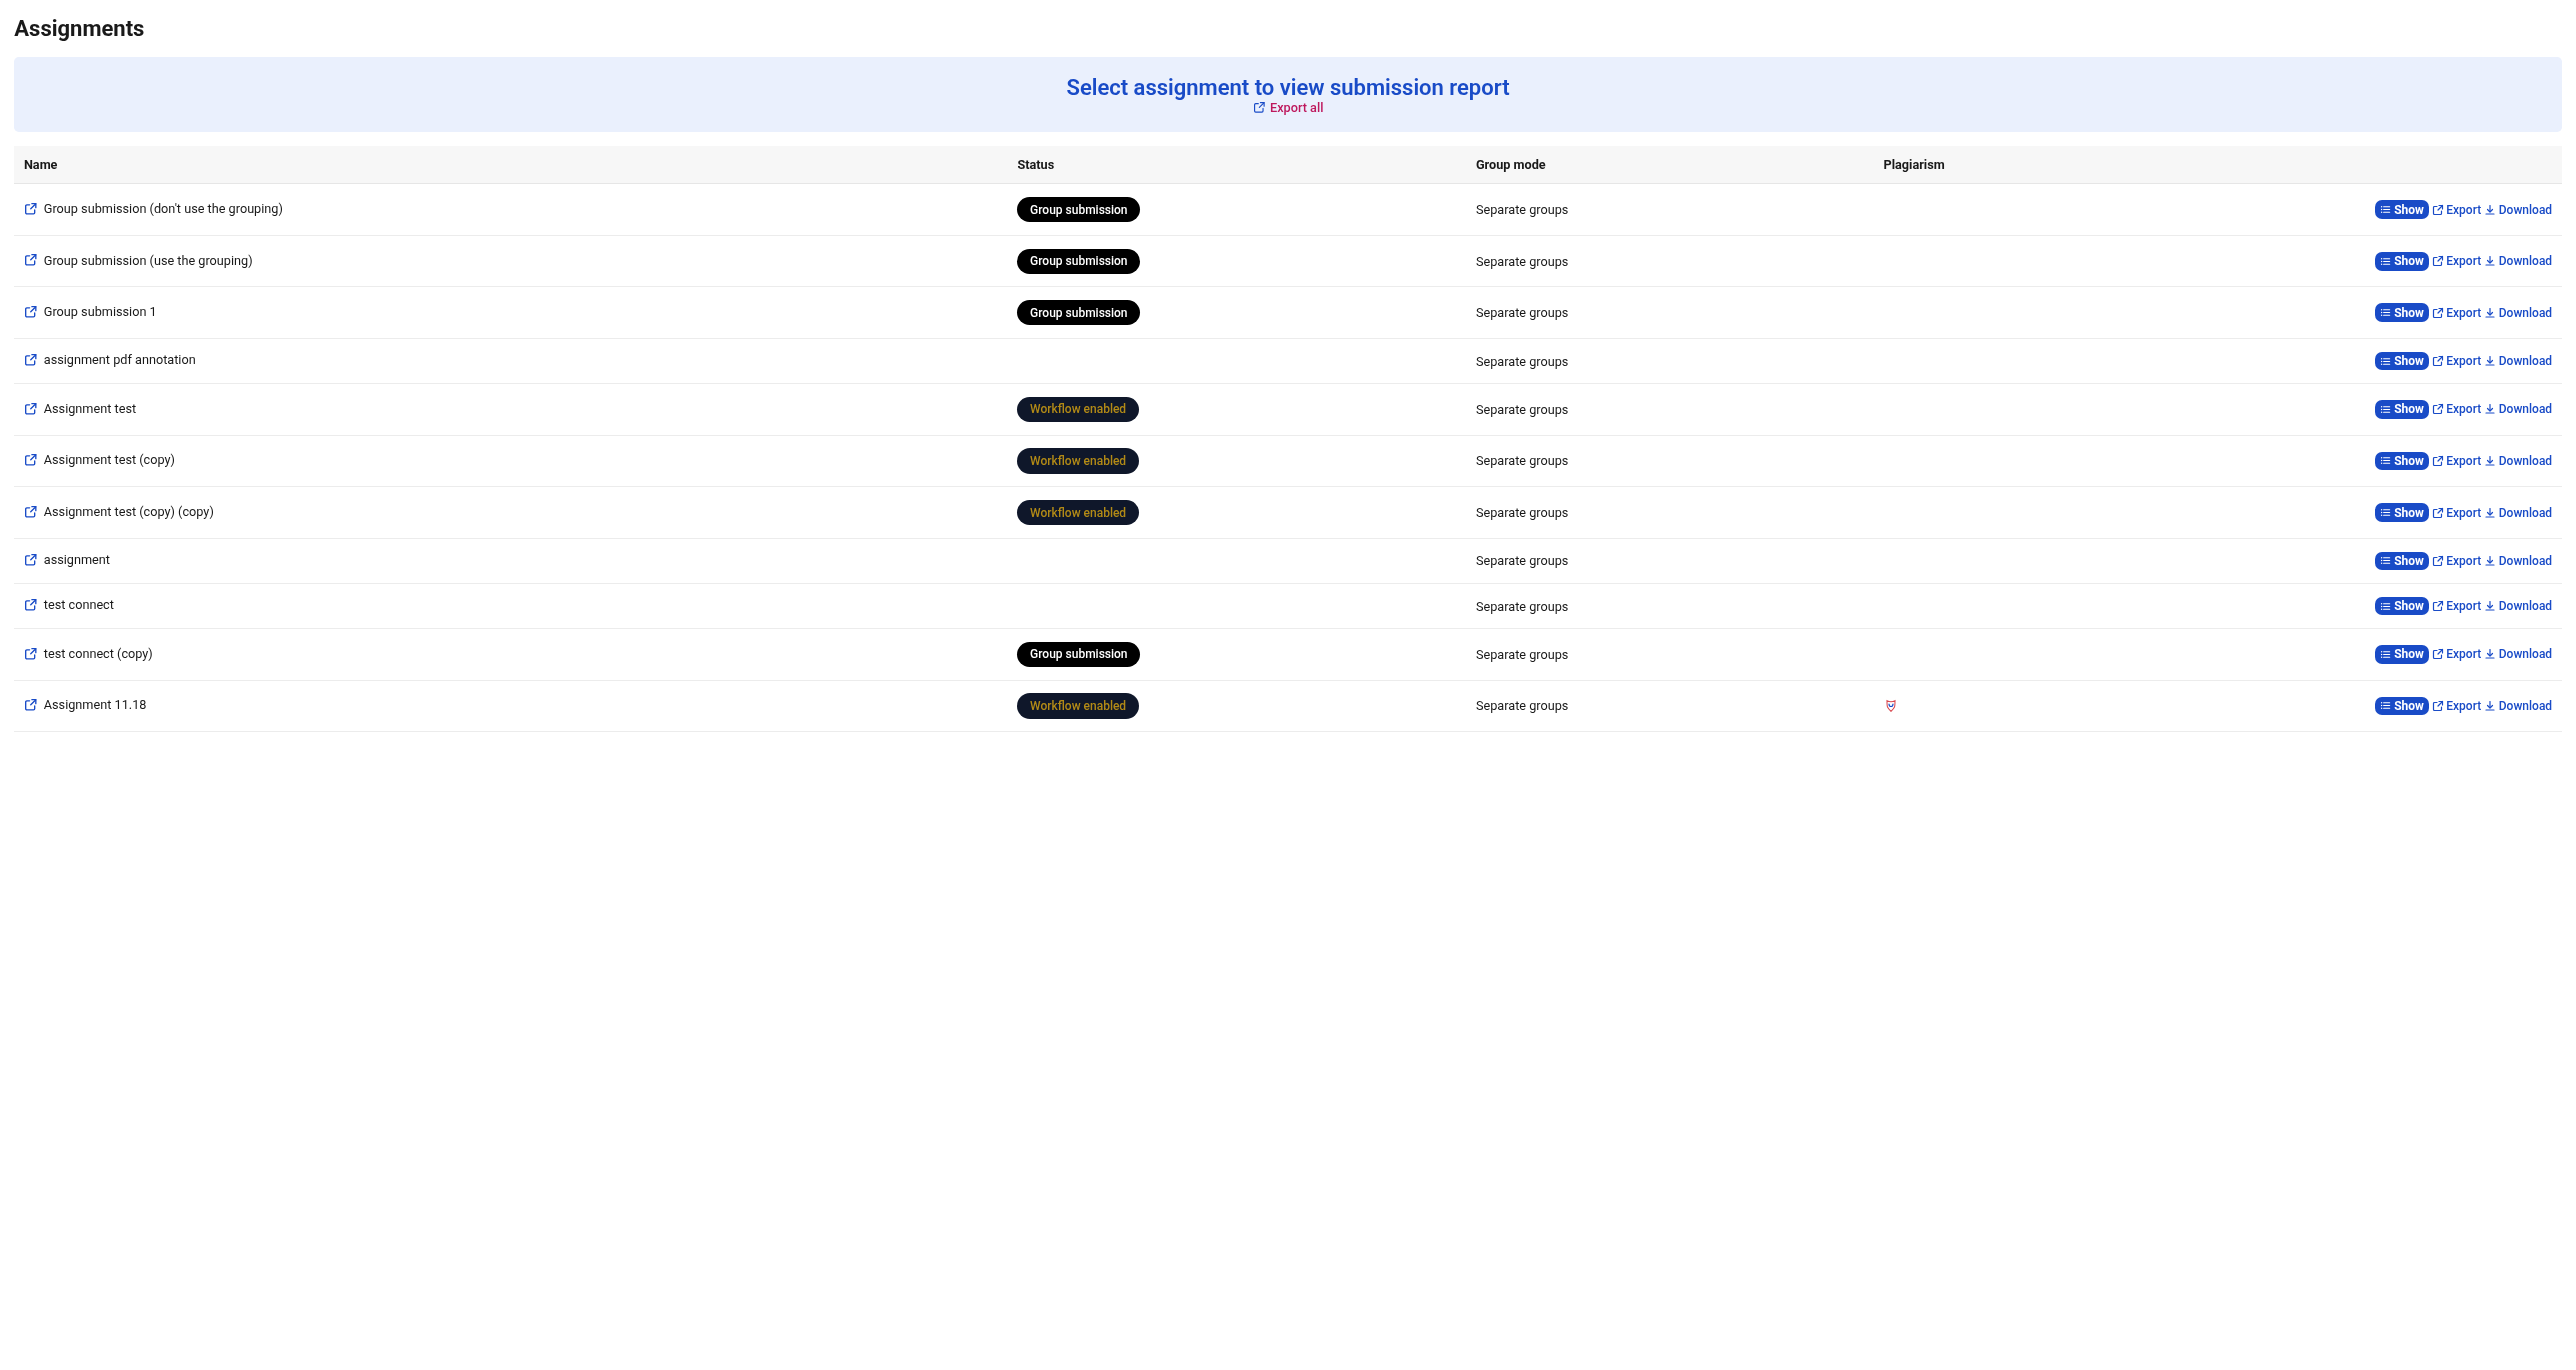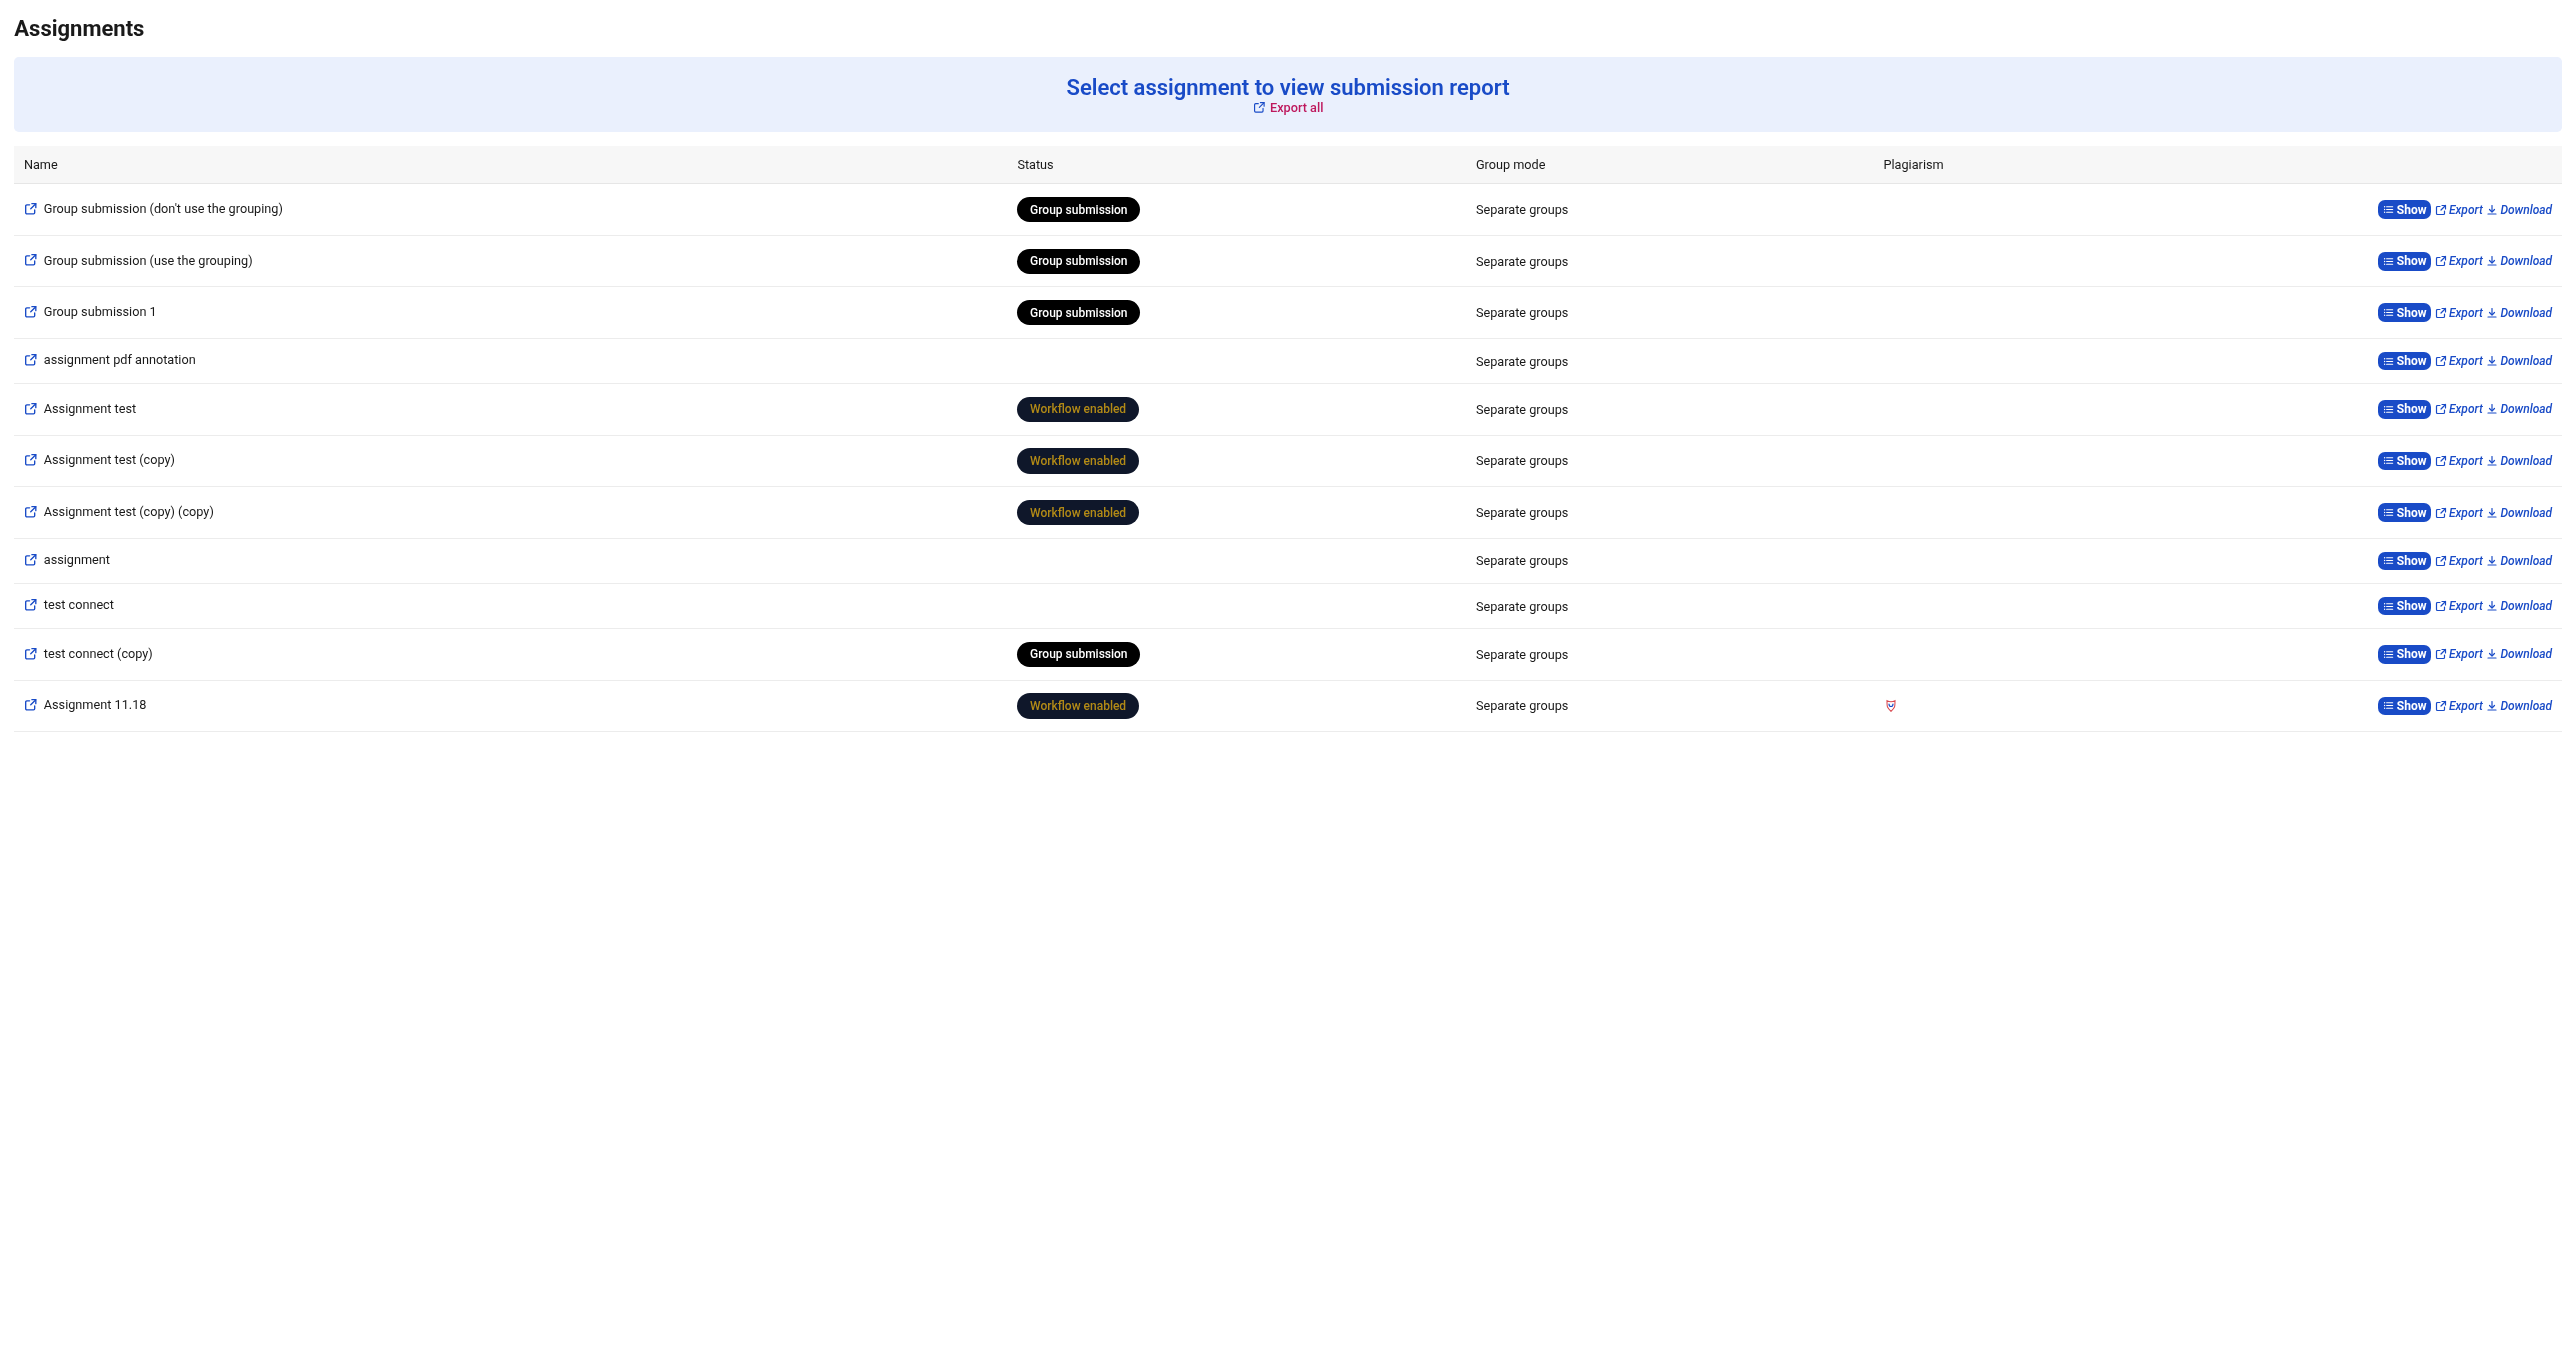"Name" .thead-row th { font-weight: 400 -> 700 }
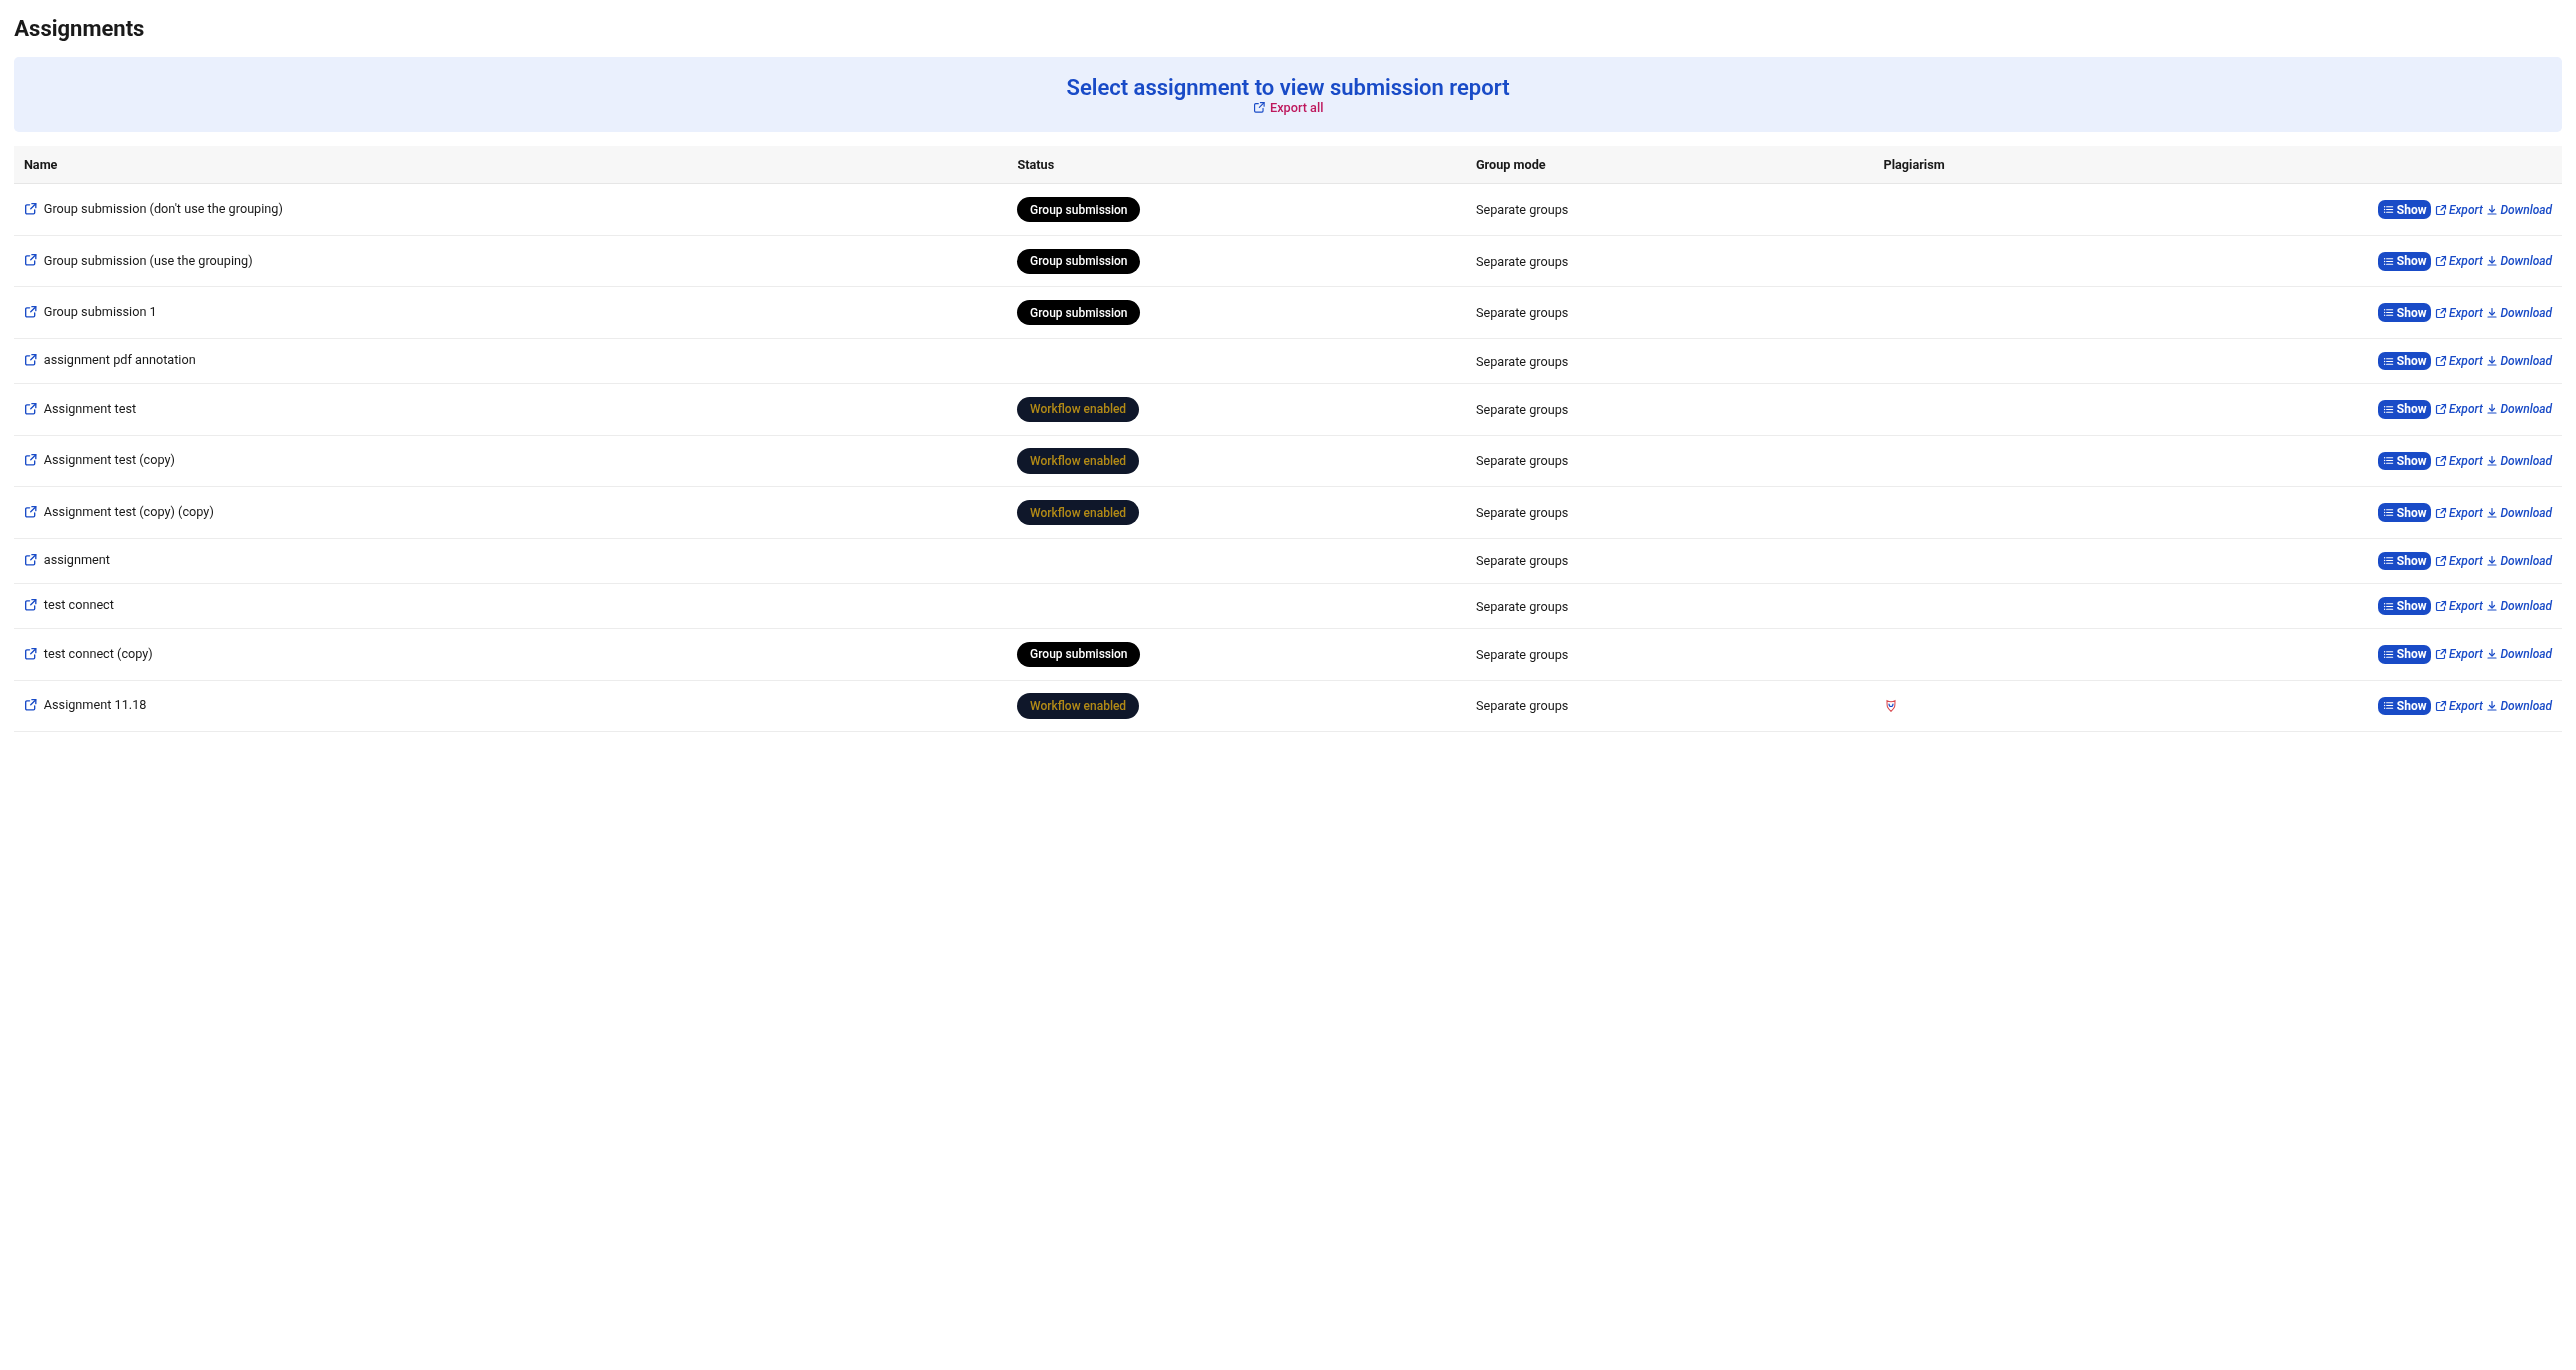"Export" .link-btn { font-style: italic -> none }
